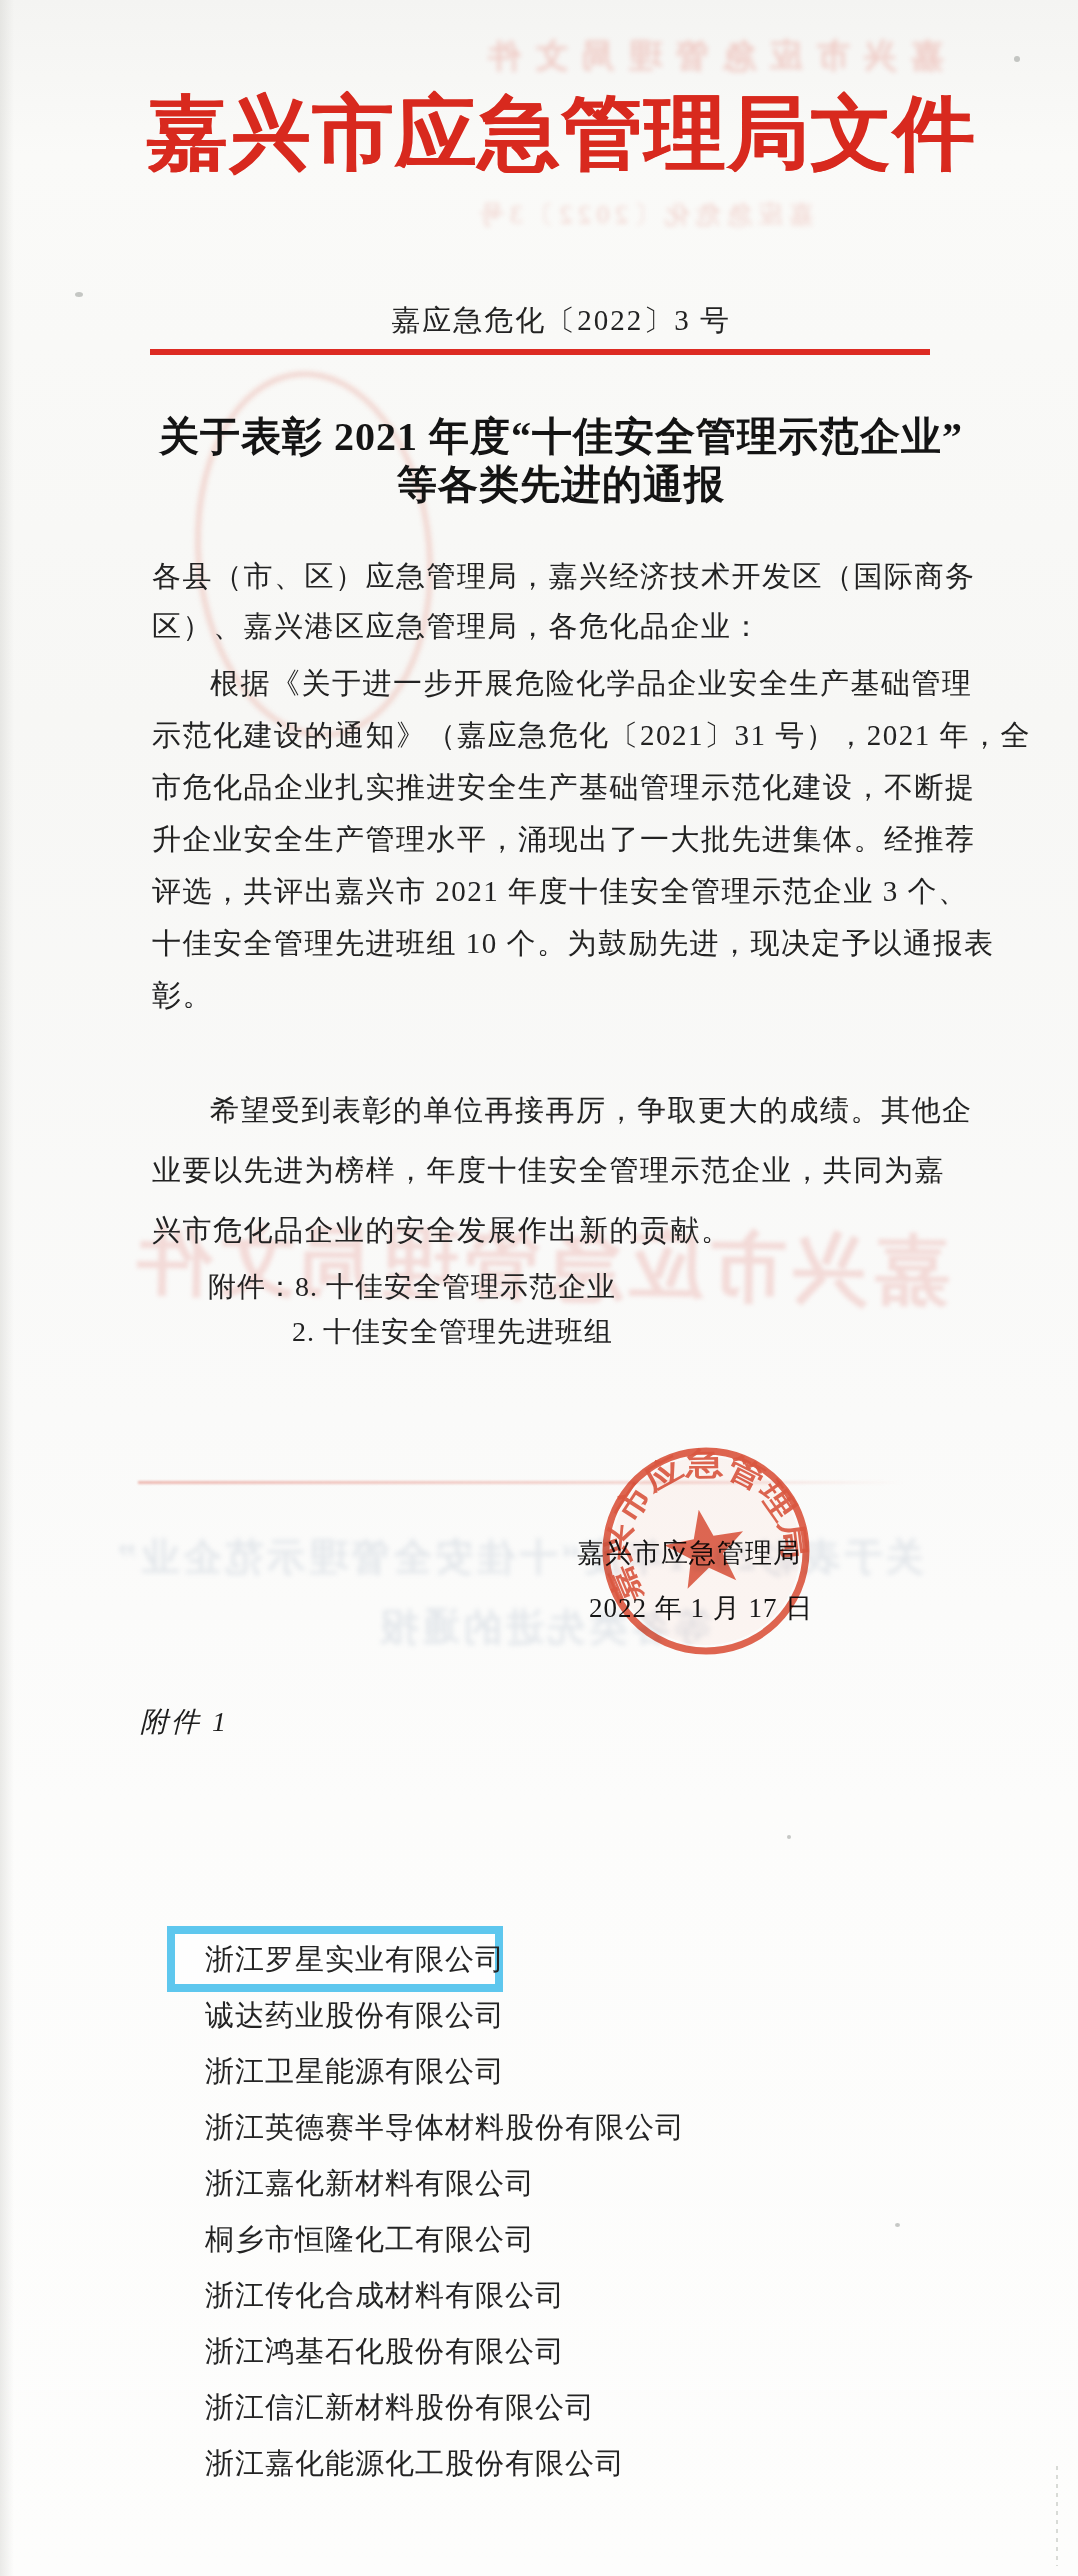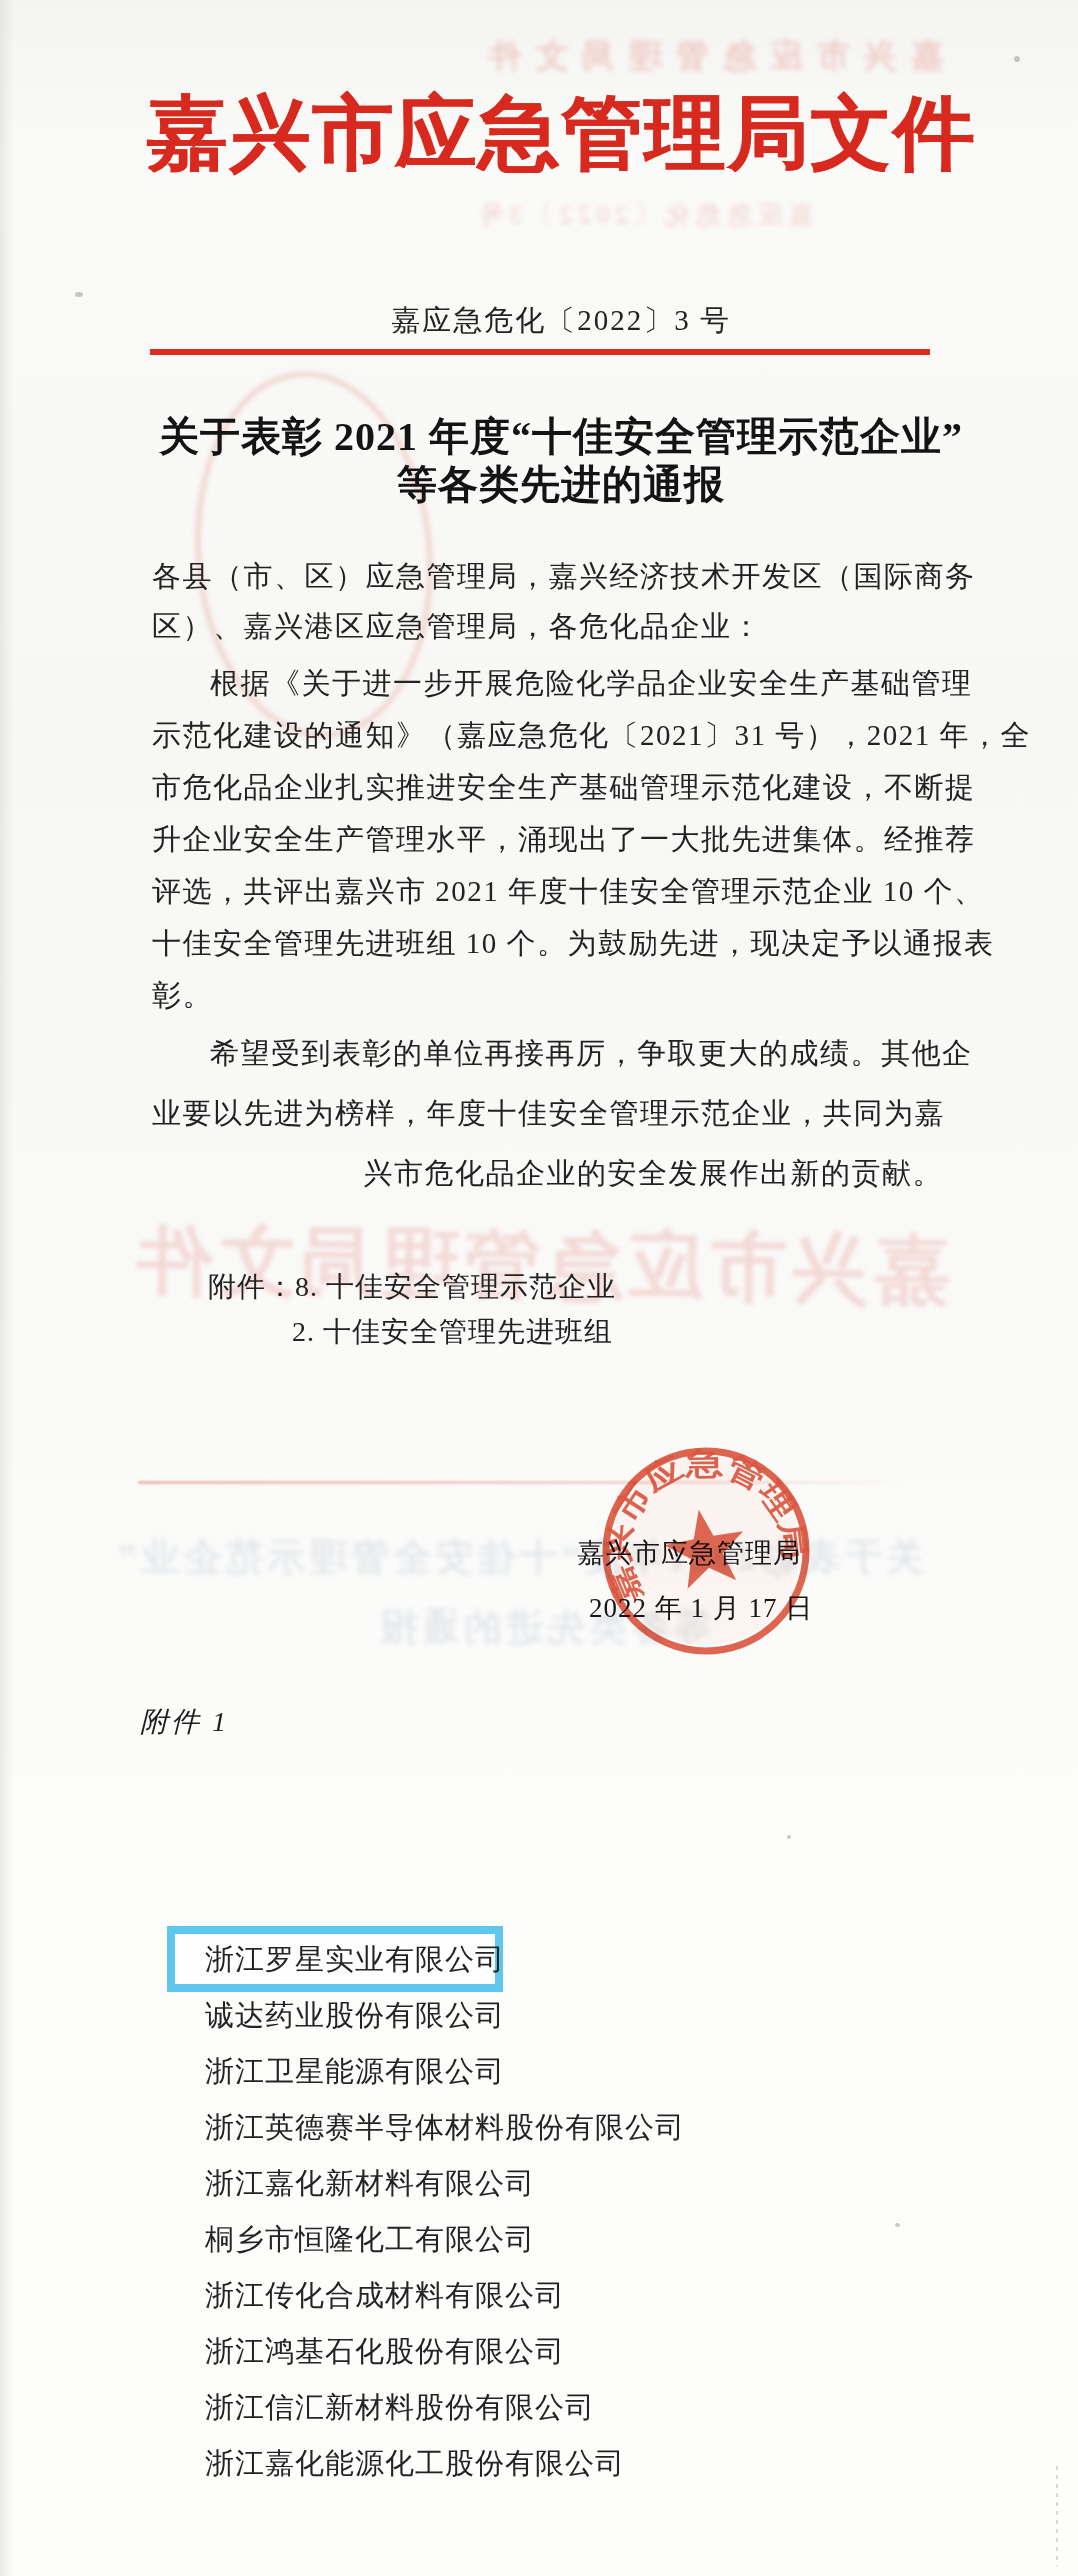"评选，共评出嘉兴市 2021 年度十佳安全管理示范企业 10 个、" div.nowrap { text: 10 -> 3 }
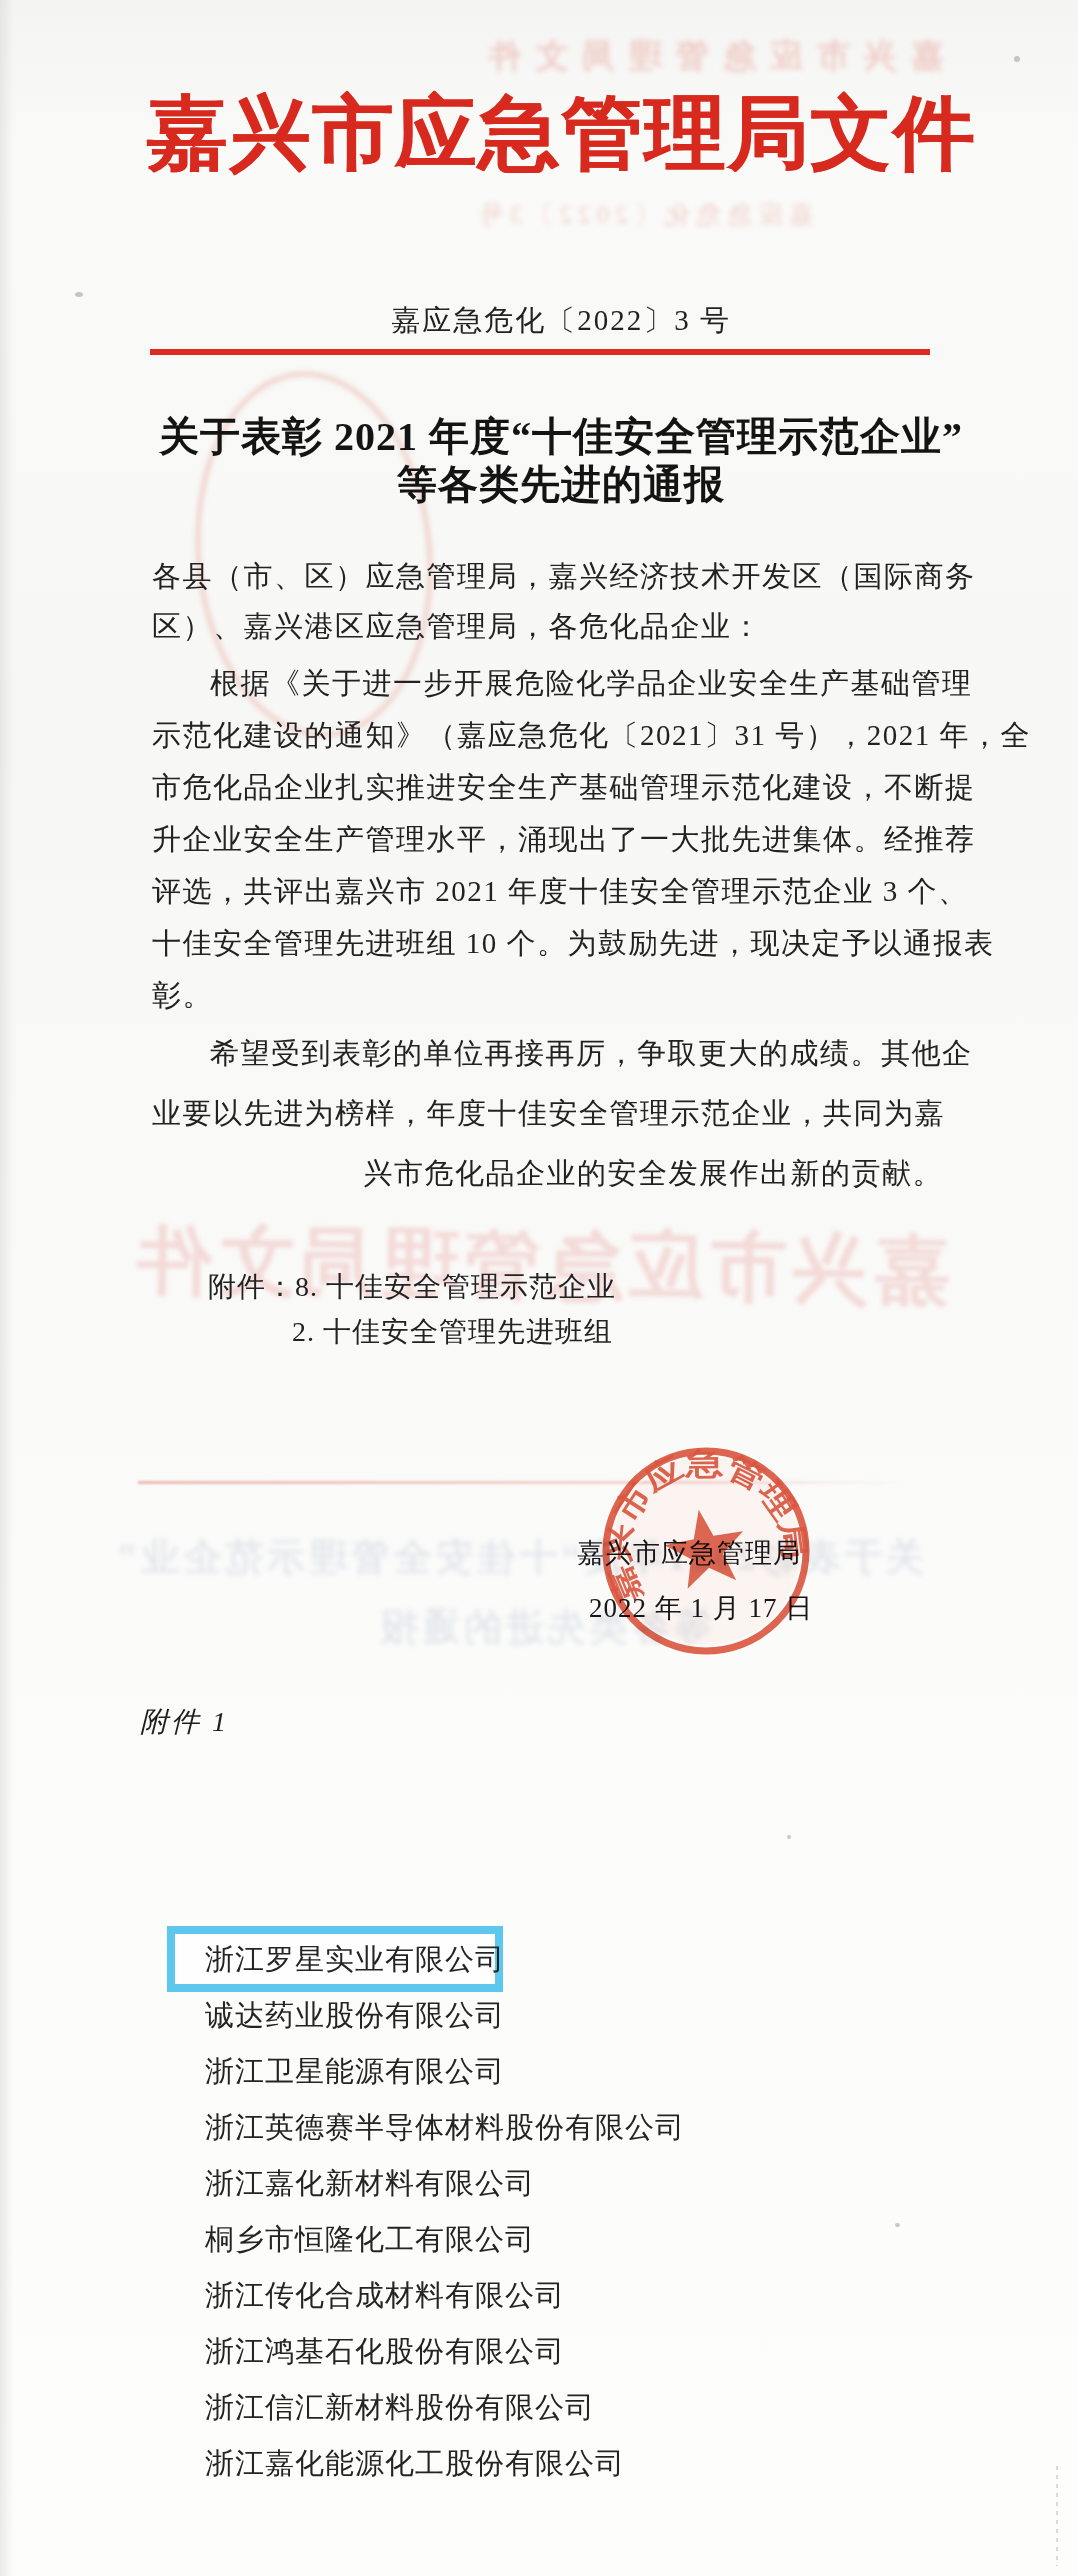"希望受到表彰的单位再接再厉，争取更大的成绩。其他企" .para-hope { text-align: right -> none; top: 1023px -> 1080px }
